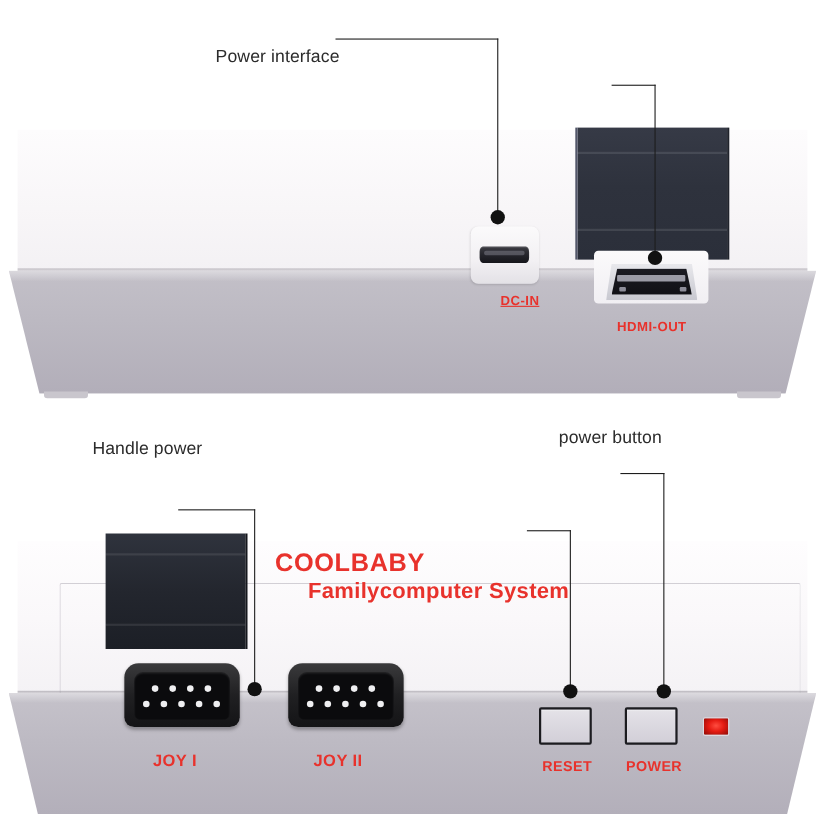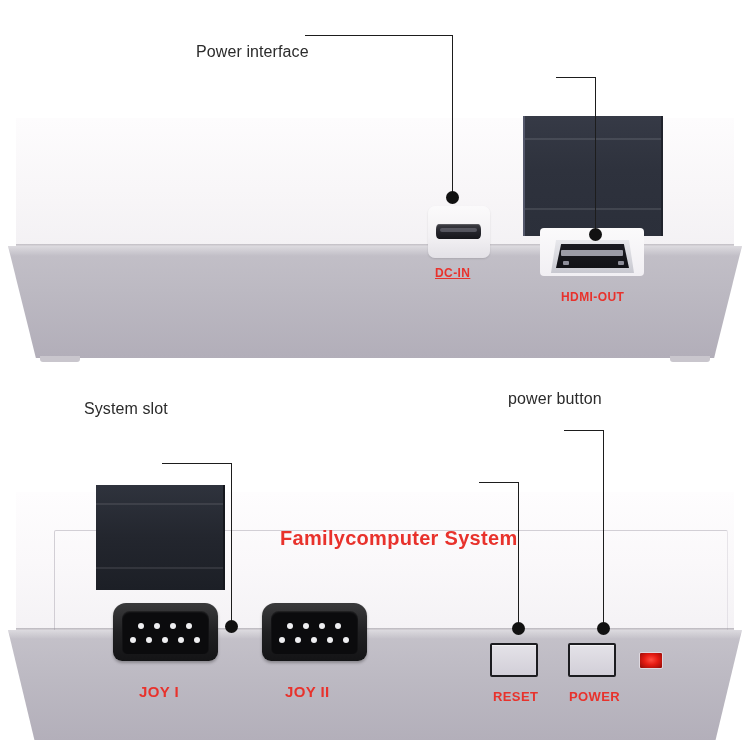"DC-IN" div.port-label { left: 435px -> 455px }
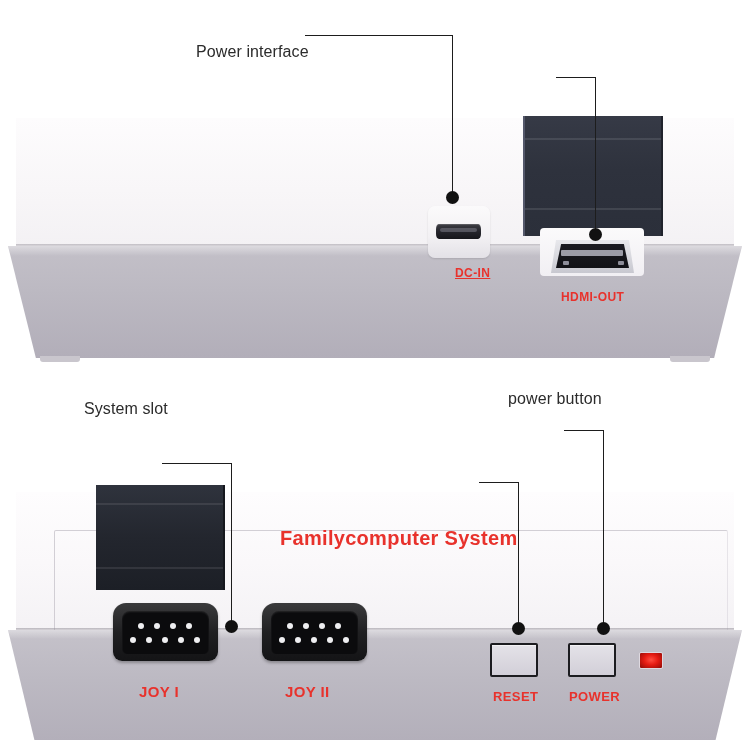"System slot" div.callout { text: System slot -> Handle power }
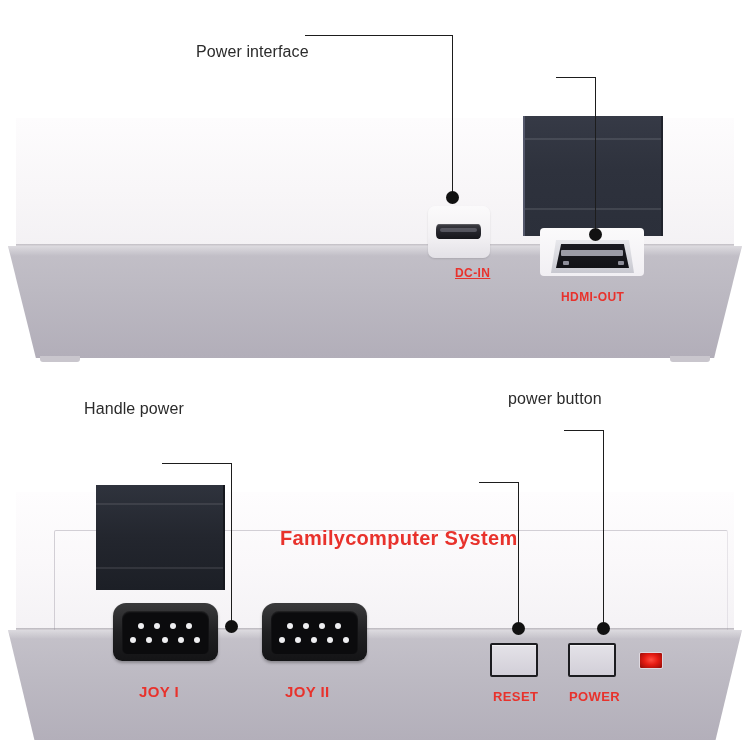"COOLBABY" div.brand-main { html: none -> <div>COOLBABY</div> }
